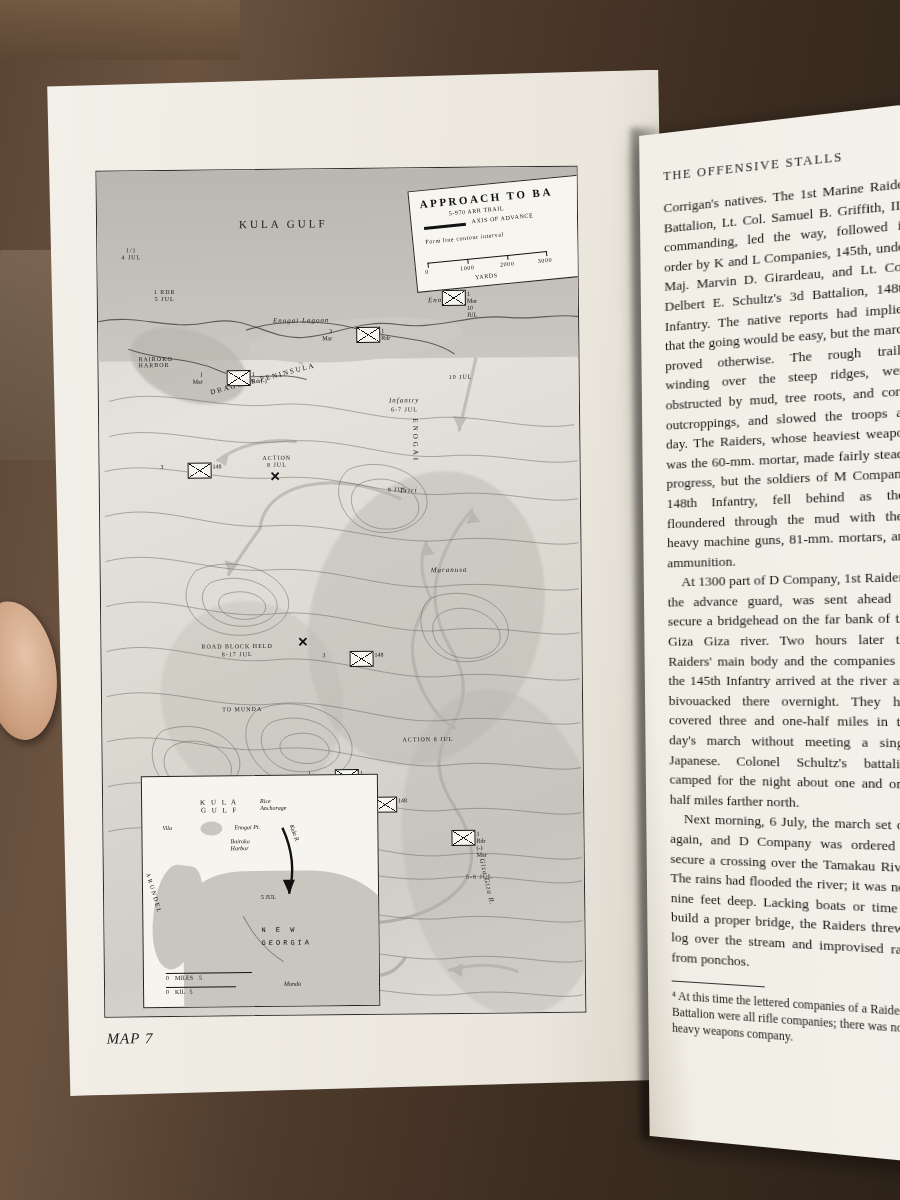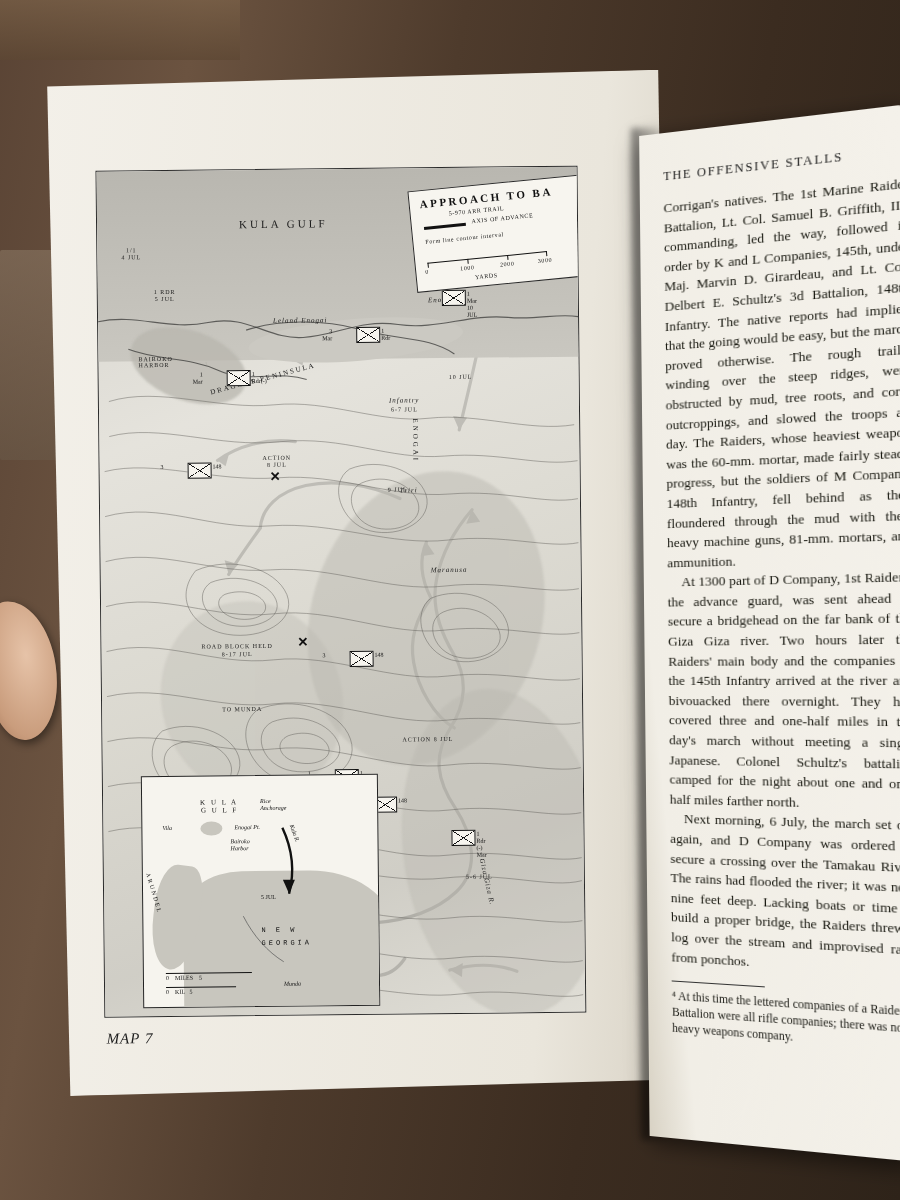"Leland Enogai" div.maplabel { text: Leland Enogai -> Enogai Lagoon }
